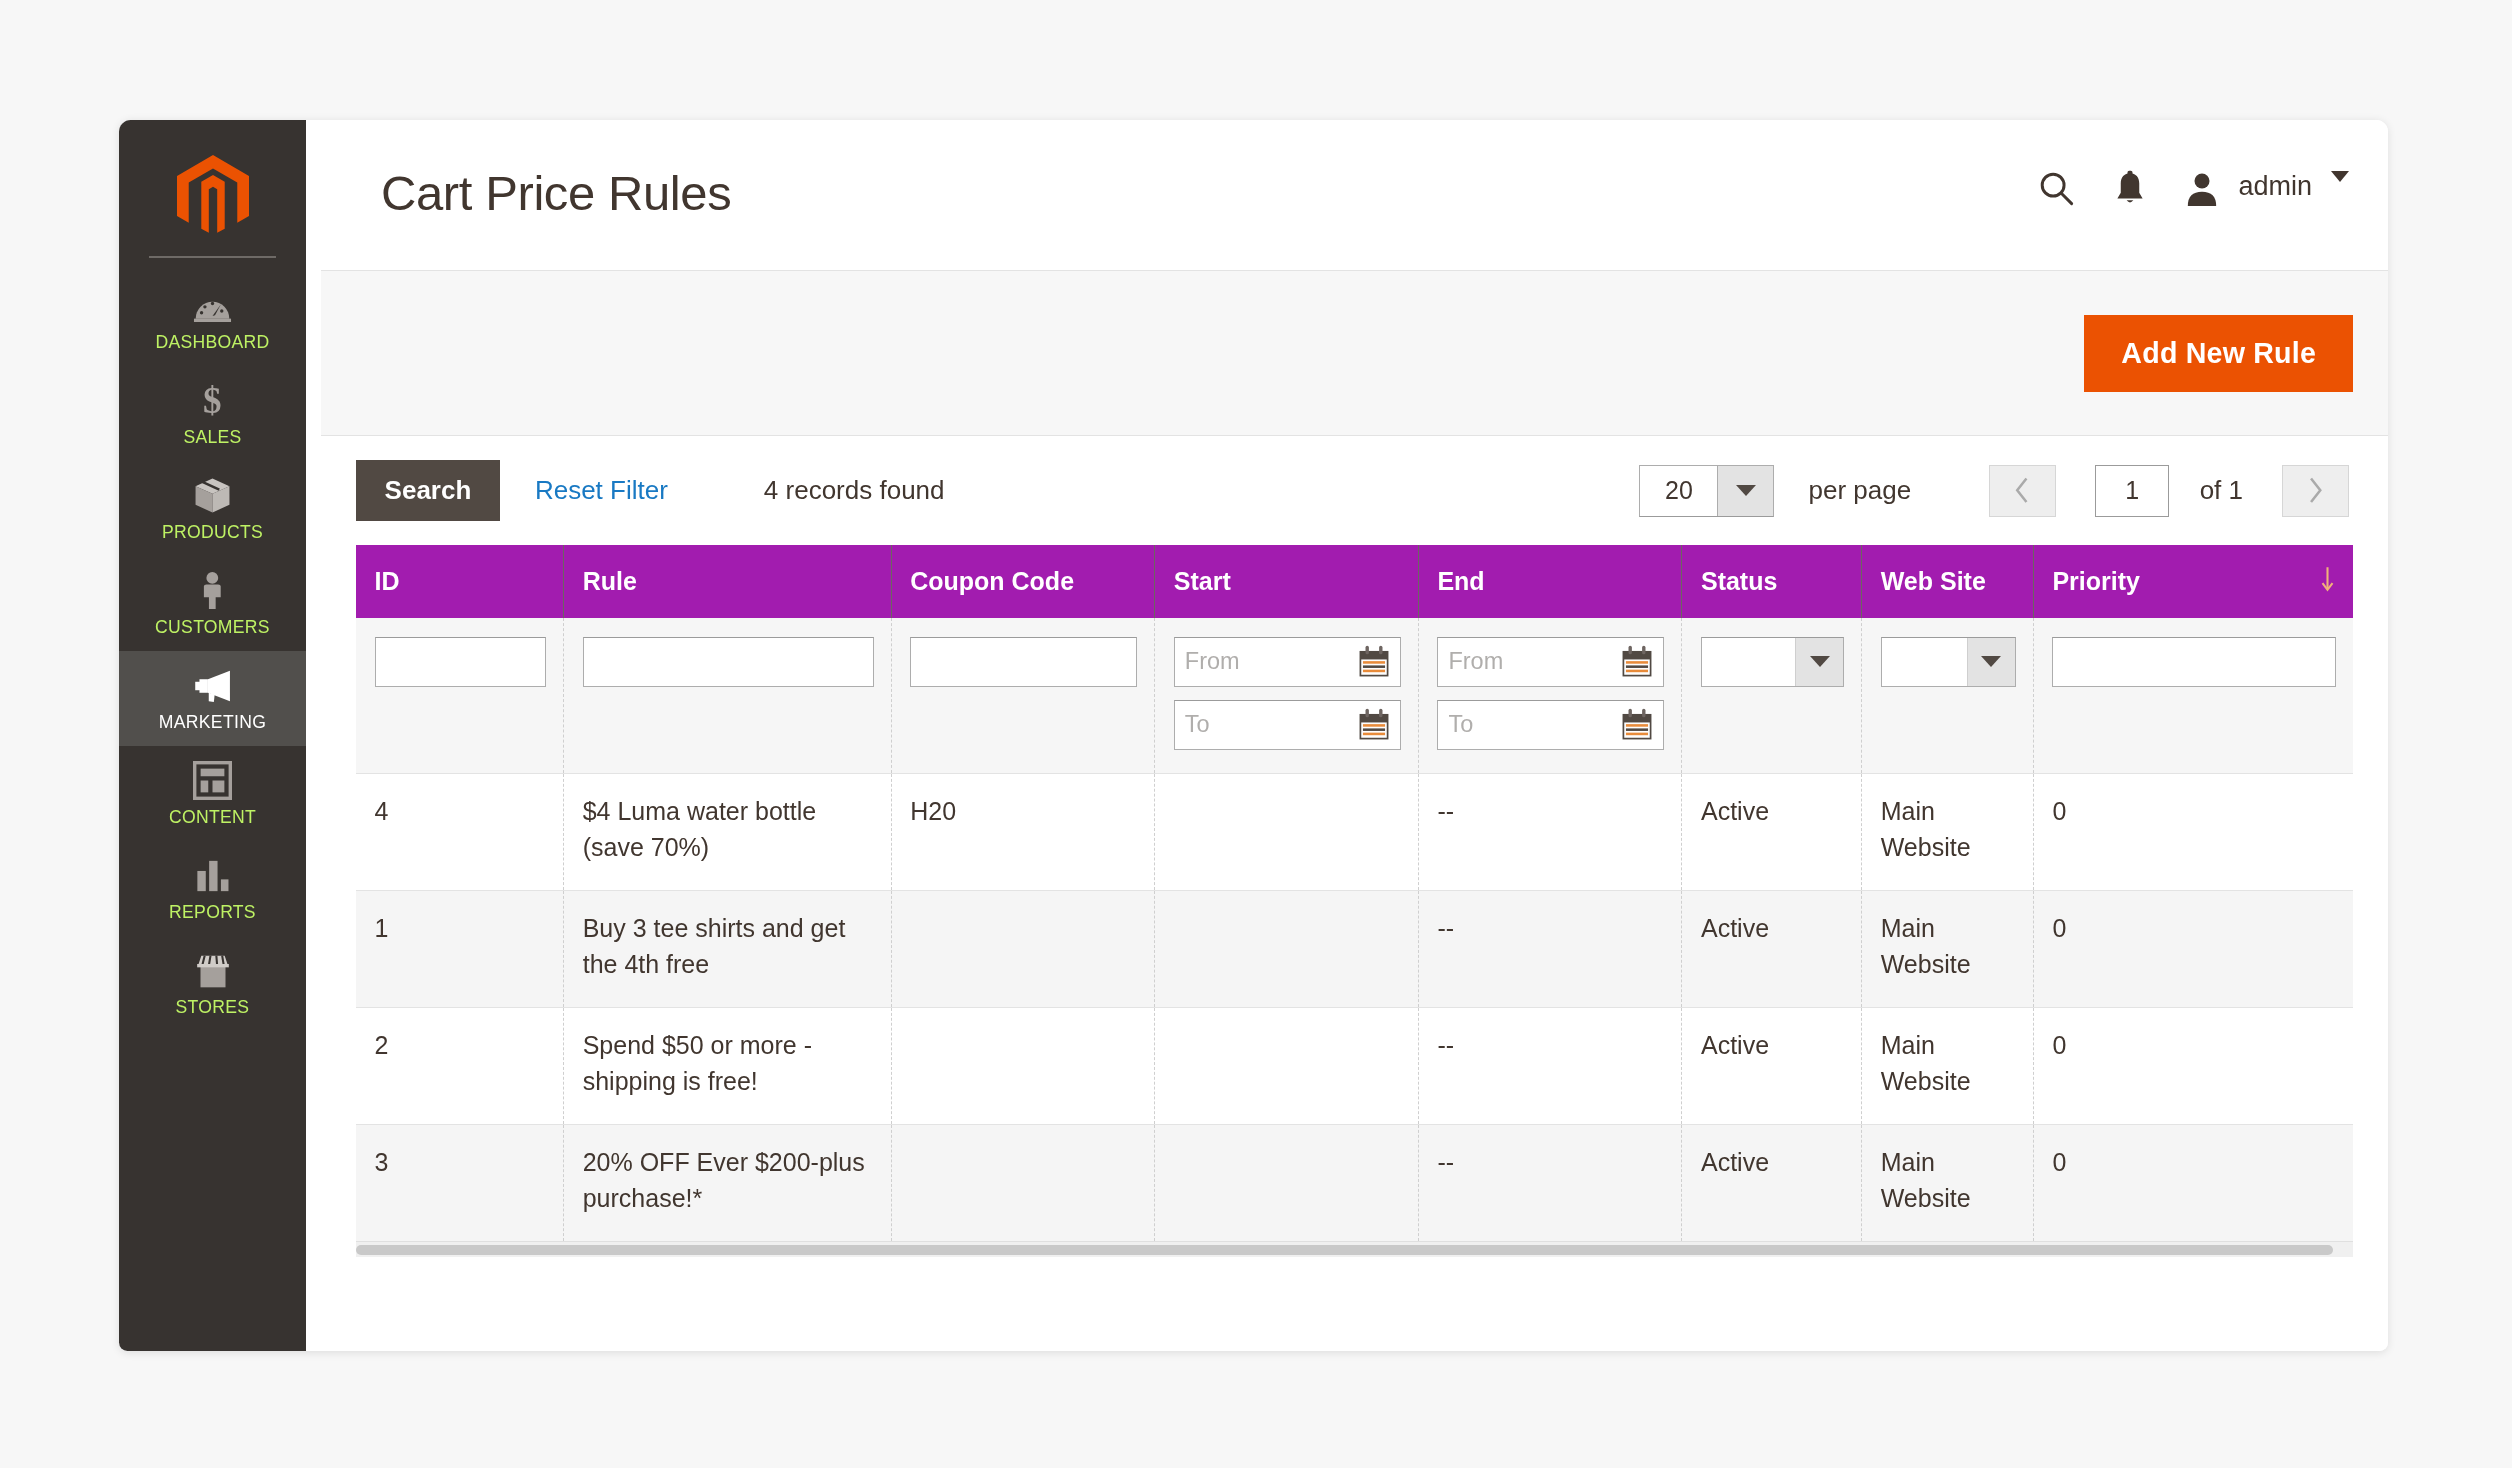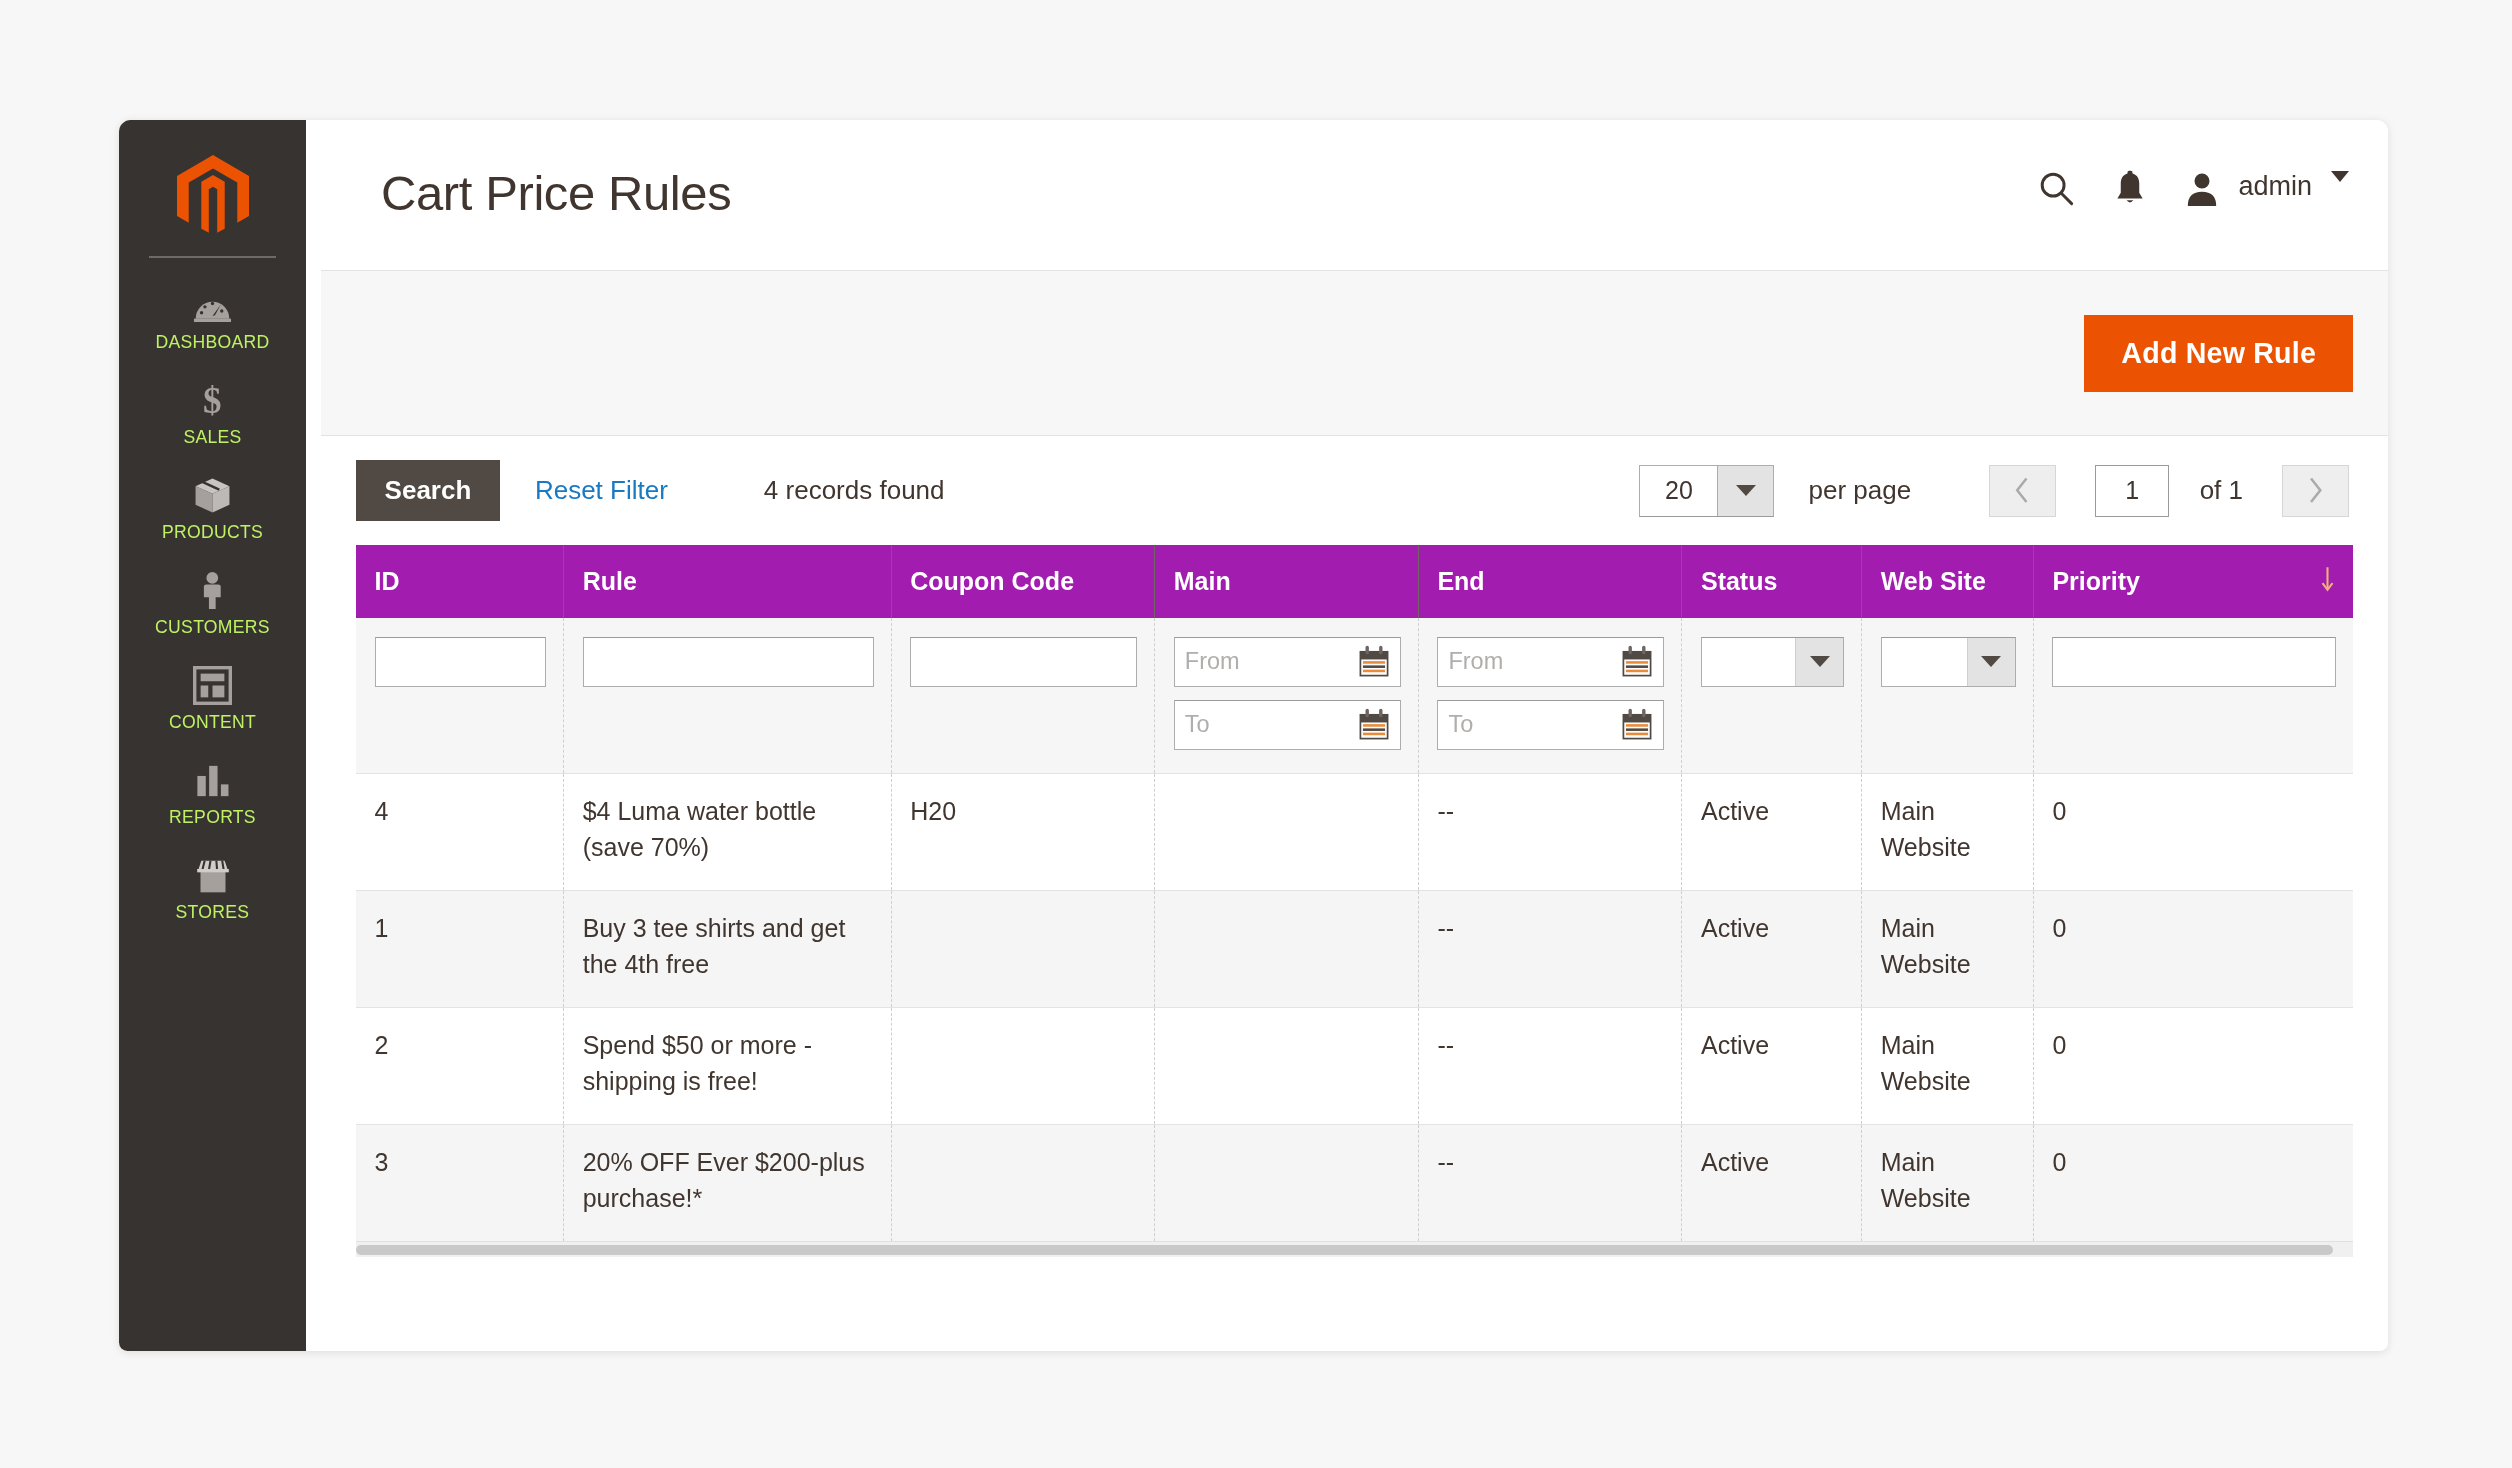"Main" th { text: Main -> Start }
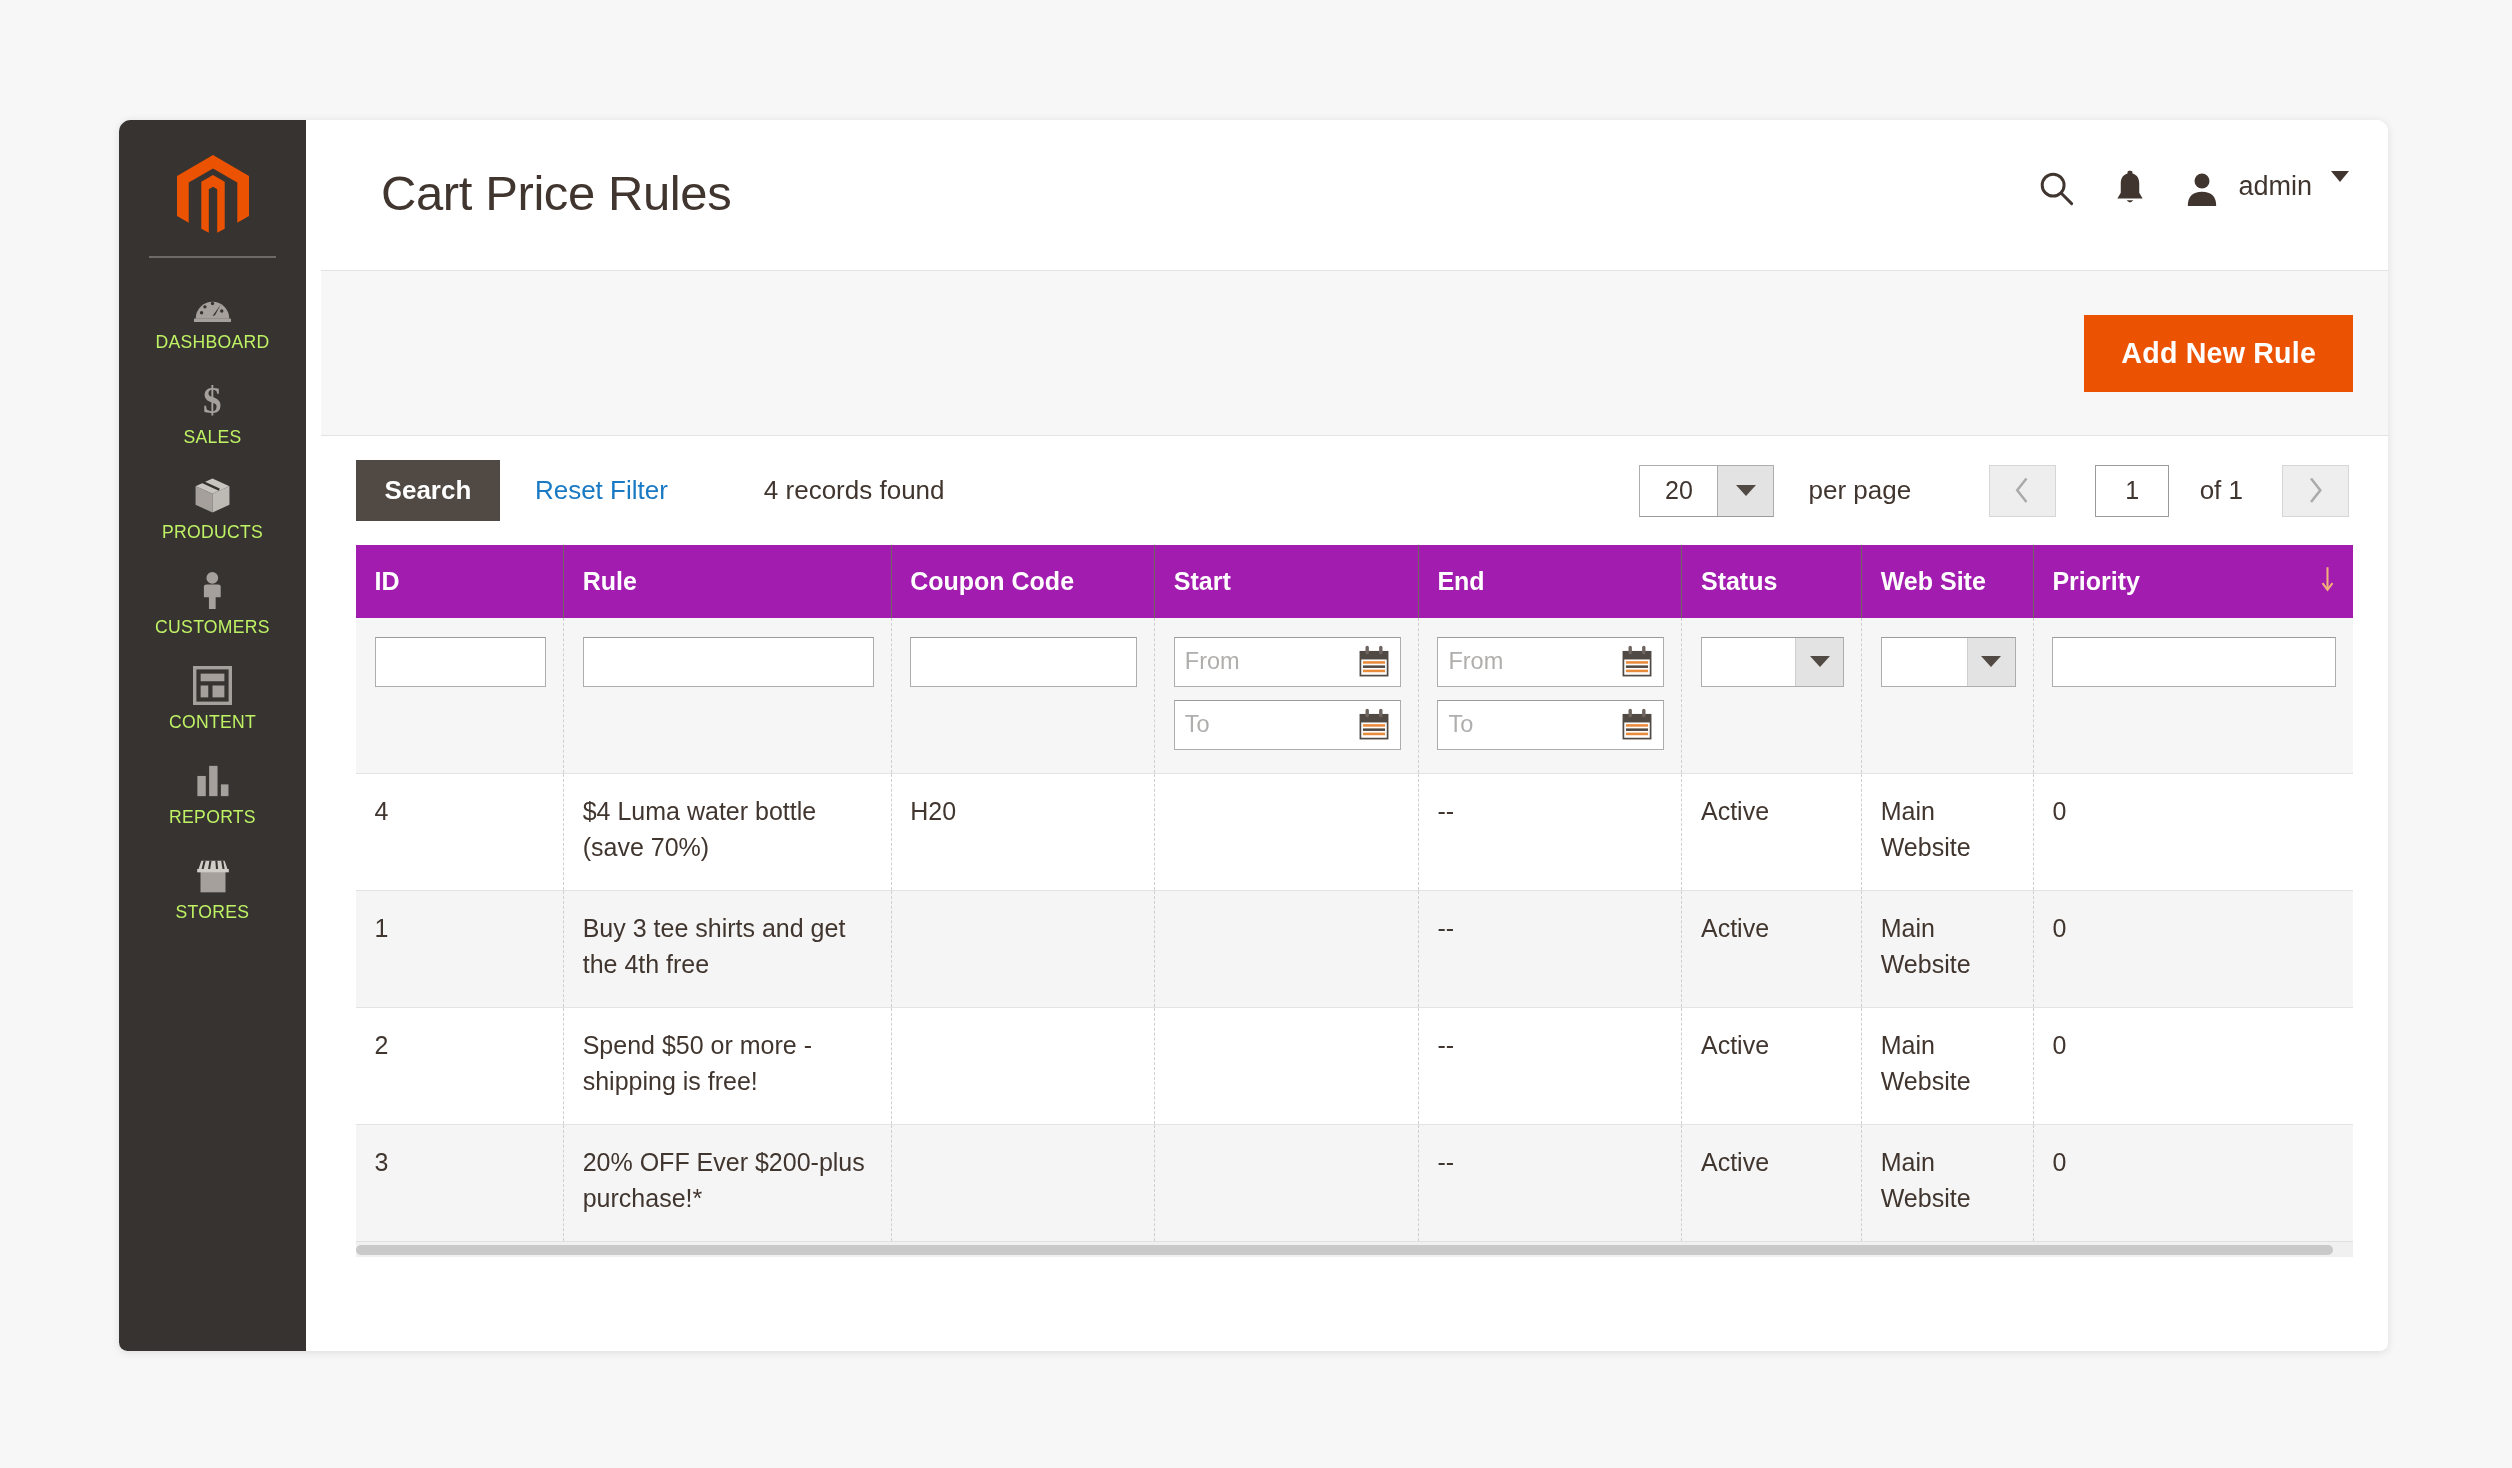"MARKETING" div.nav-item { html: none -> <div> <span> <svg> <path></path> <rect></rect> <rect></rect> <path></path> </svg> </span> <span>MARKETING</span> </div> }
